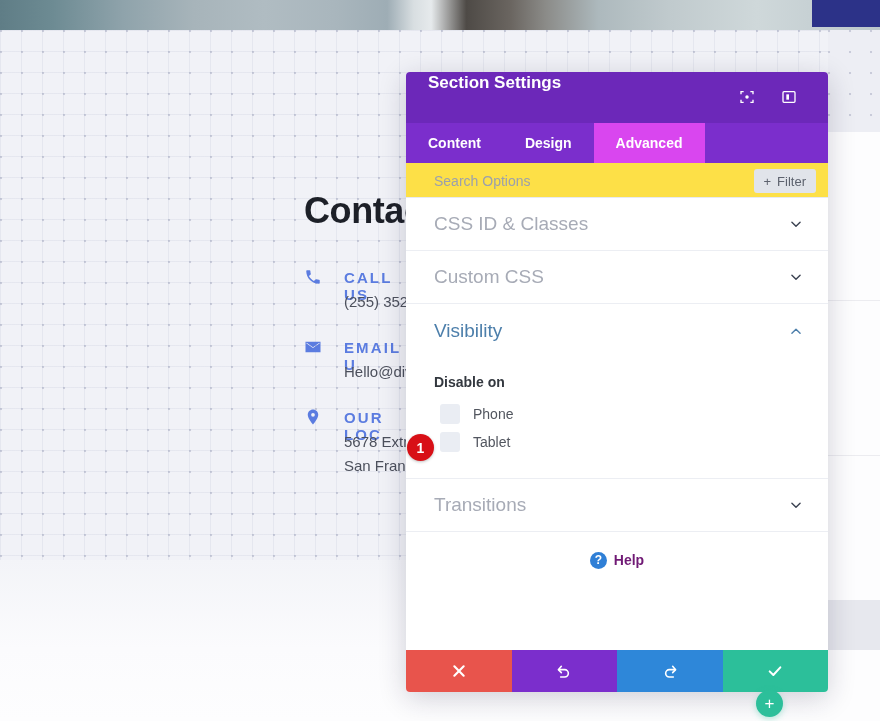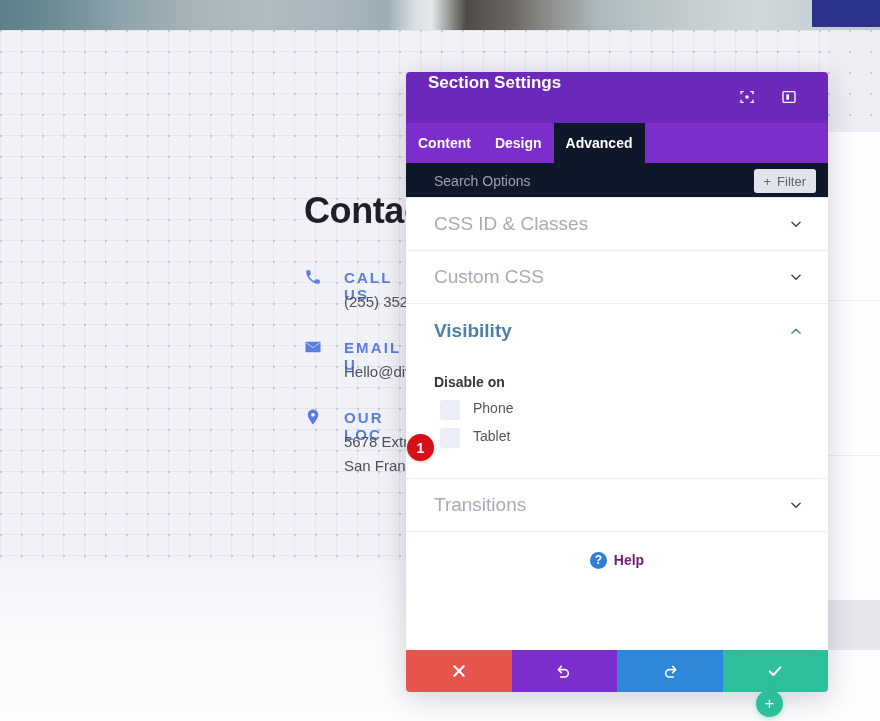"Content" .tab { padding: 0 12px -> 0 22px }
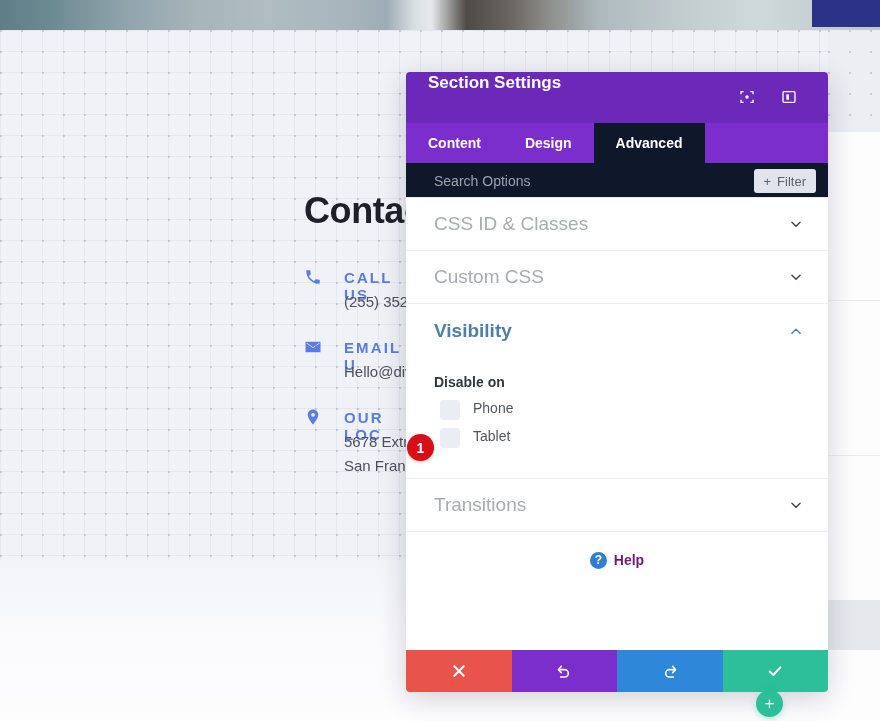"Advanced" .tab.active { background: #0f172a -> #d946ef }
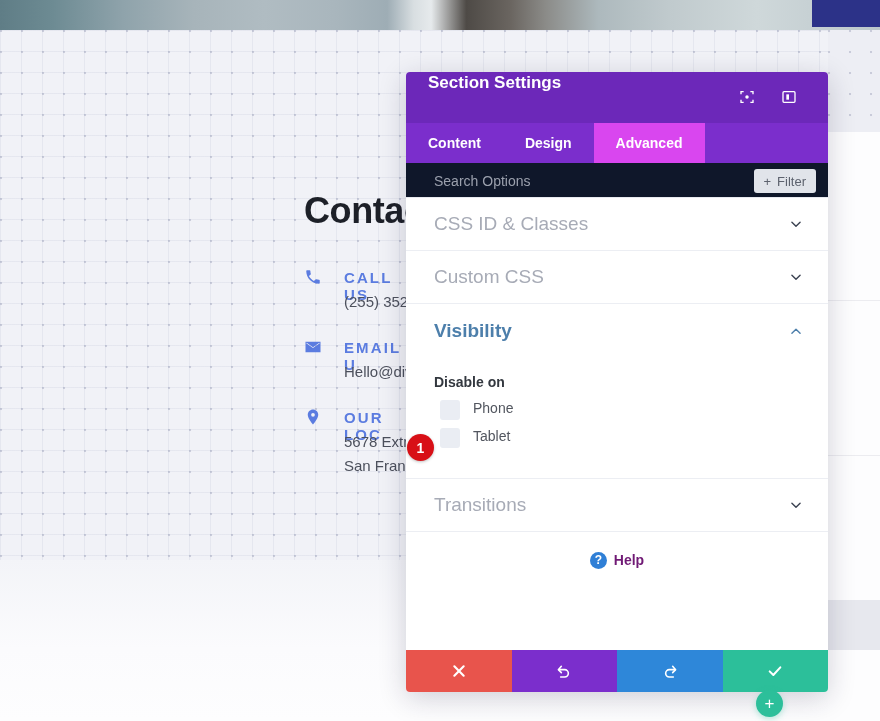"Search Options" #search-bar { background: #0f172a -> #fde047 }
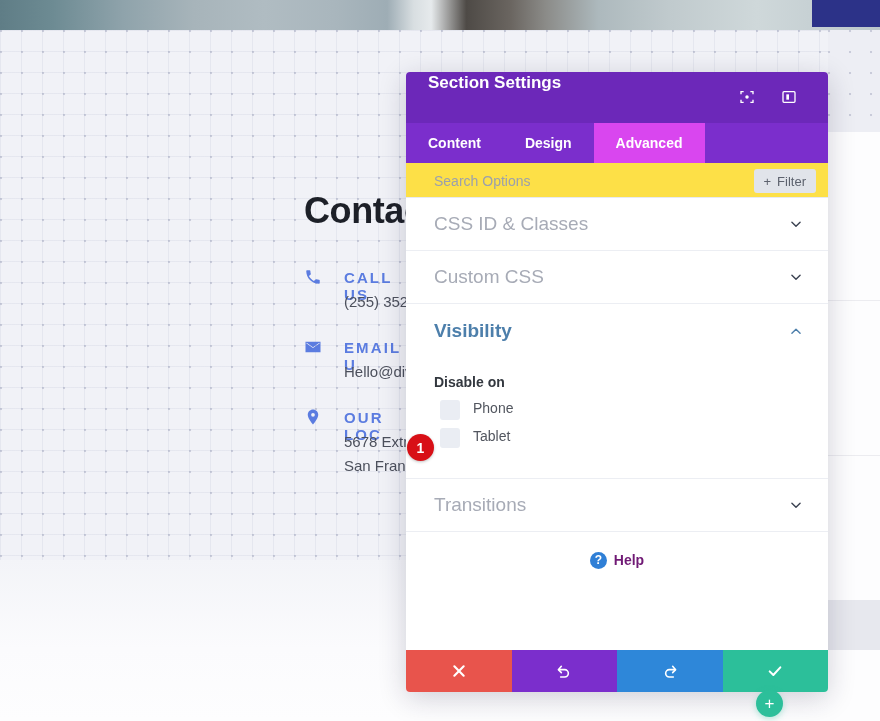"Visibility" .acc-label.open { font-weight: bold -> none }
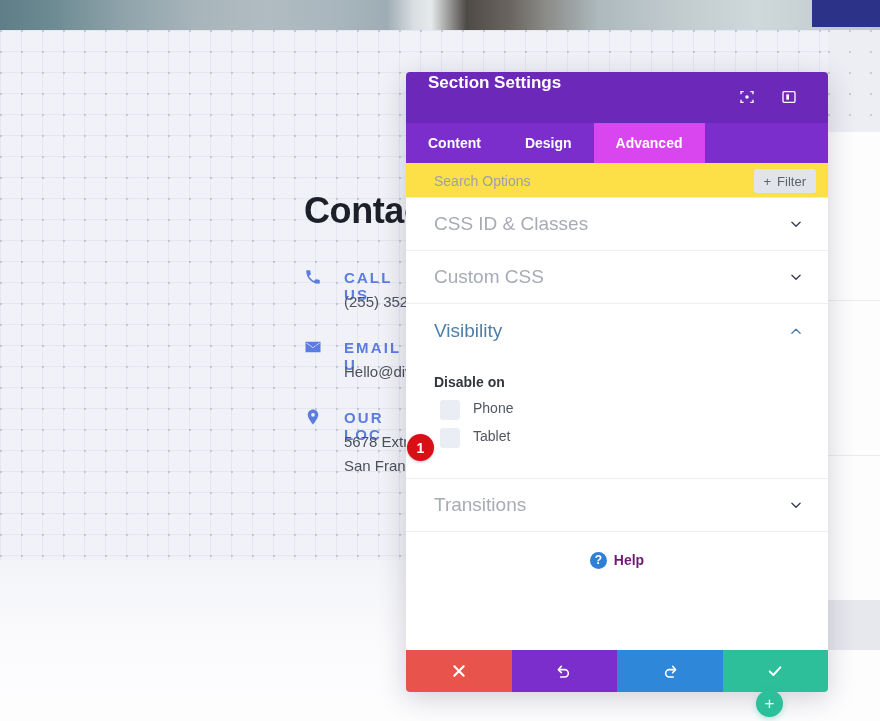"Phone" .cb-row { align-items: flex-start -> center }
